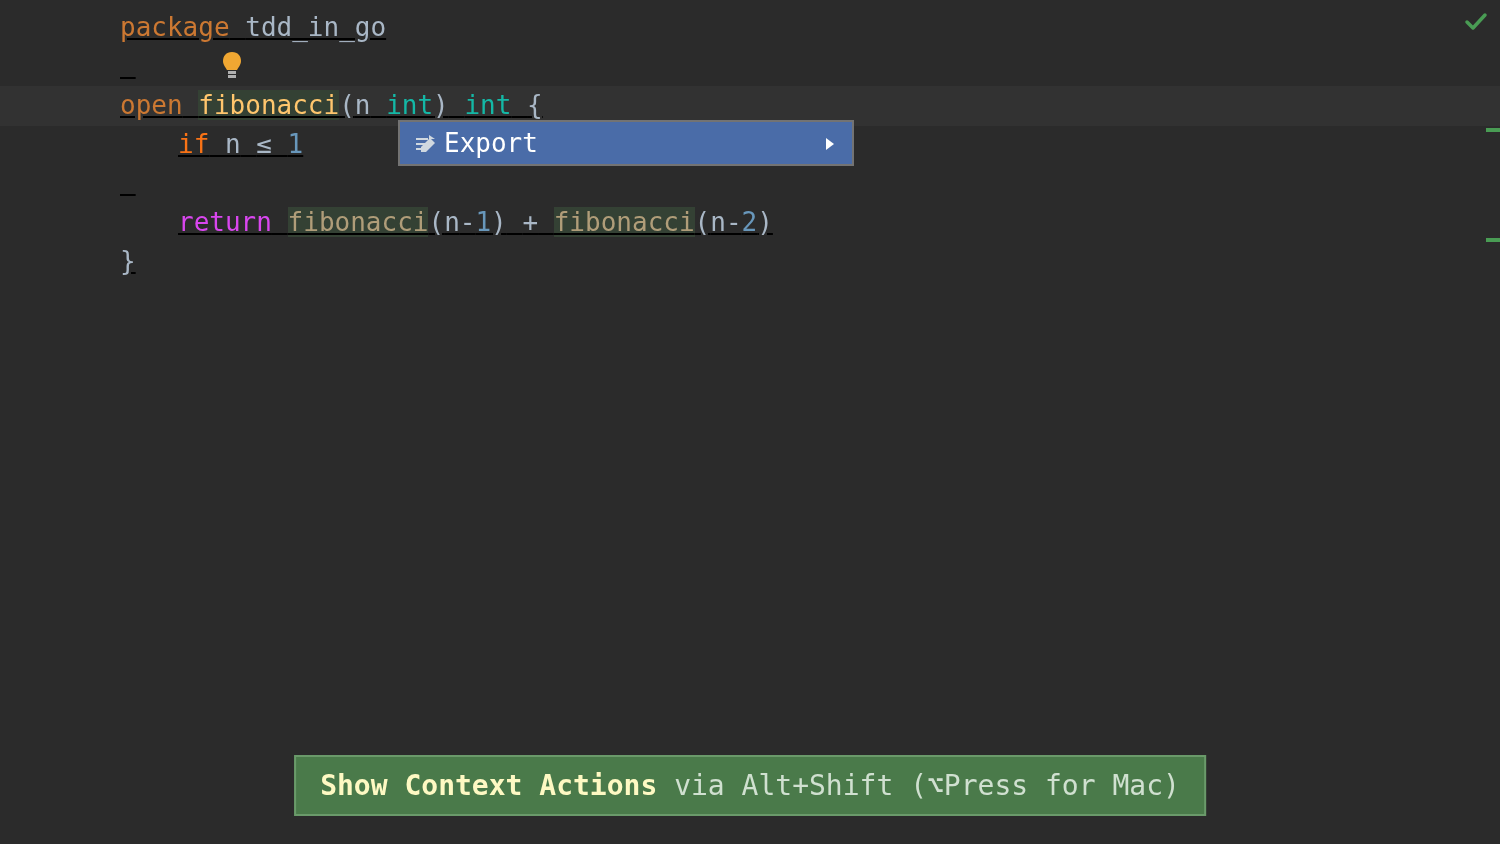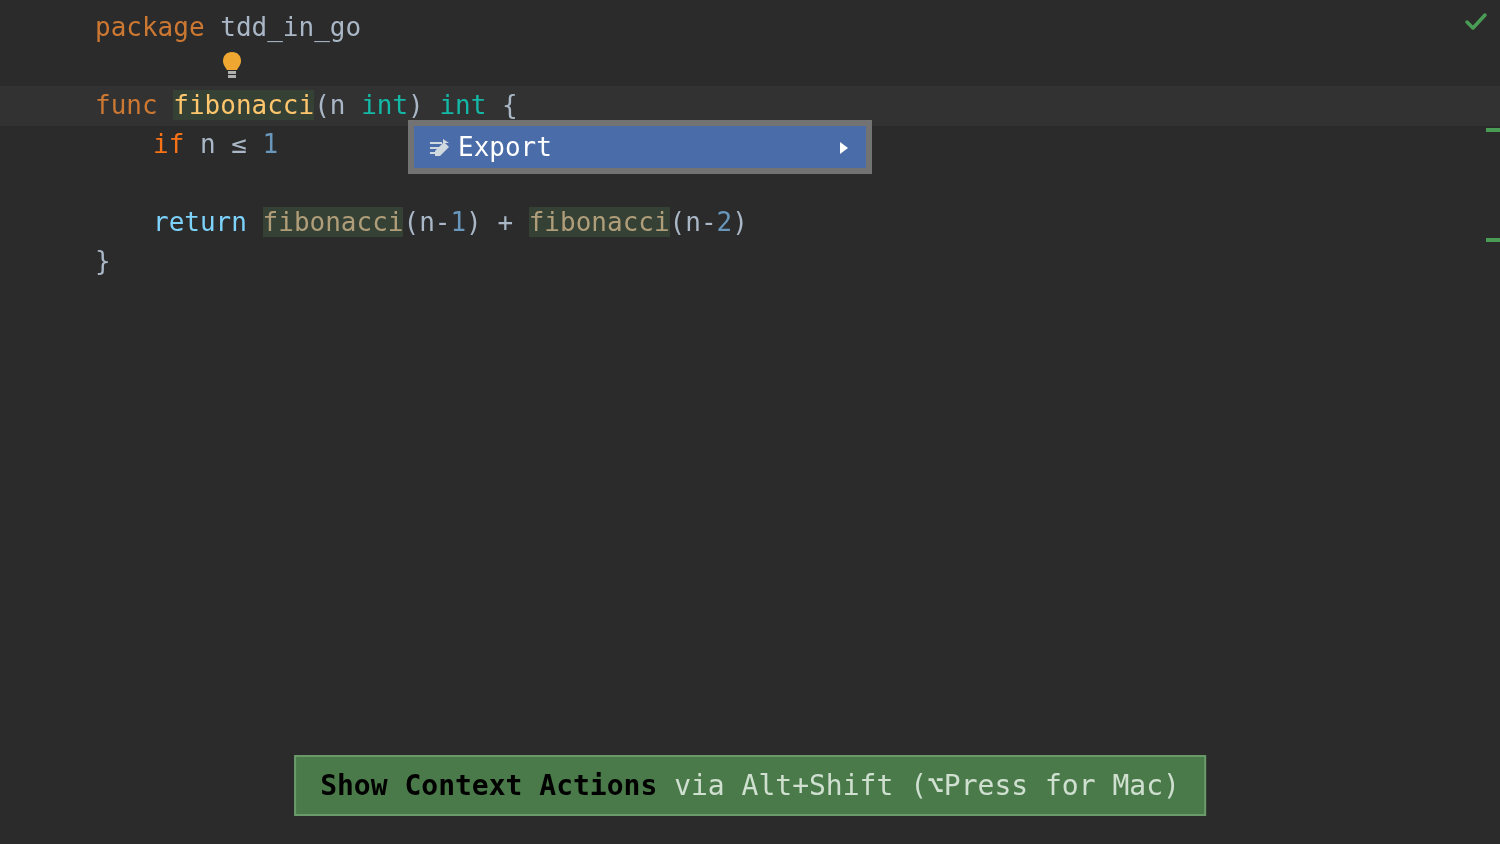"package tdd_in_go" .editor { padding-left: 95px -> 120px; text-decoration: none -> underline }
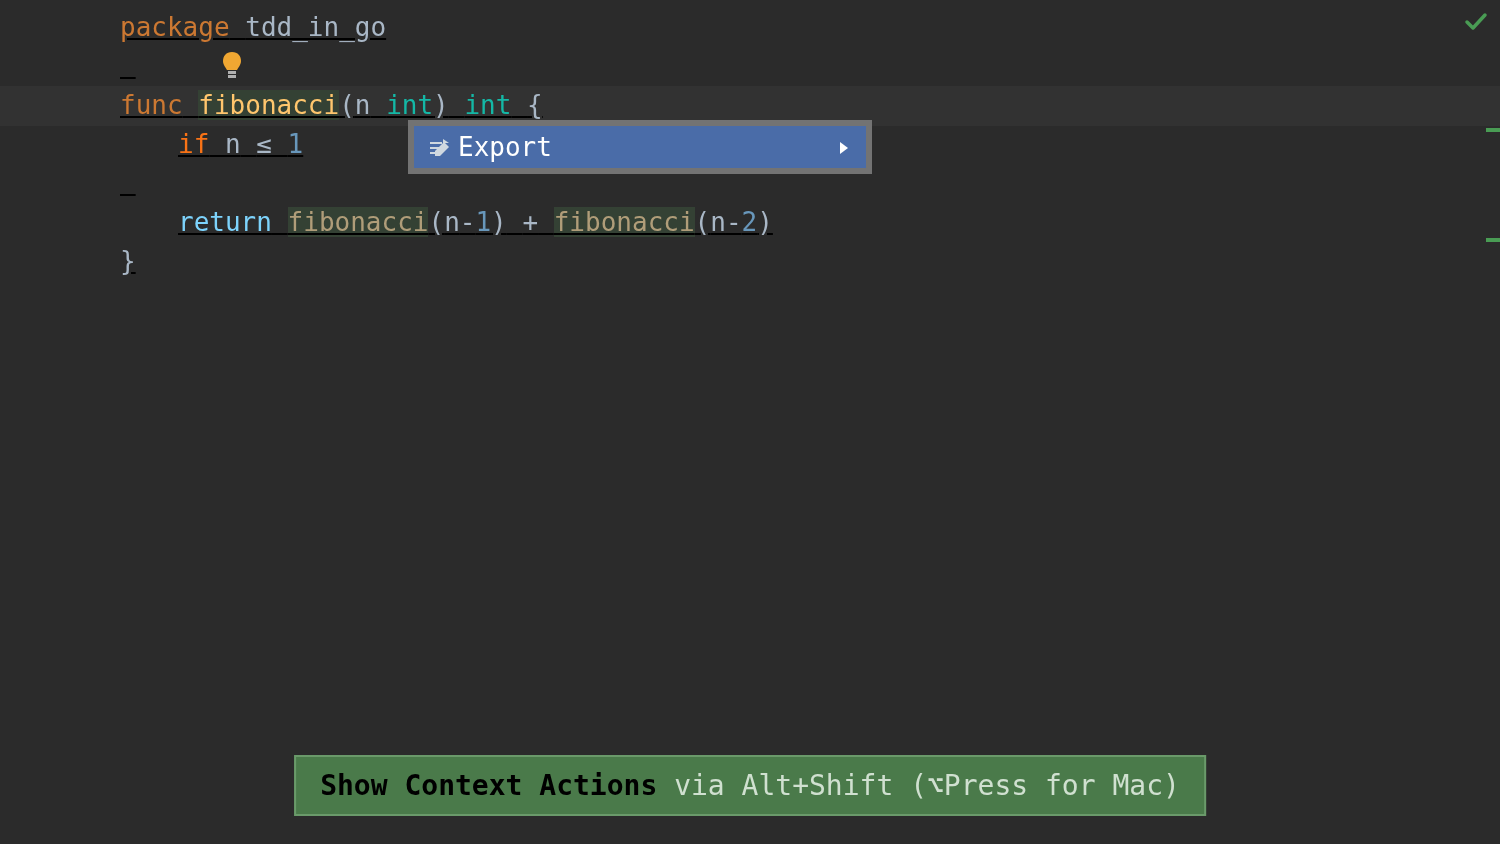"func" span.kw-func { text: func -> open }
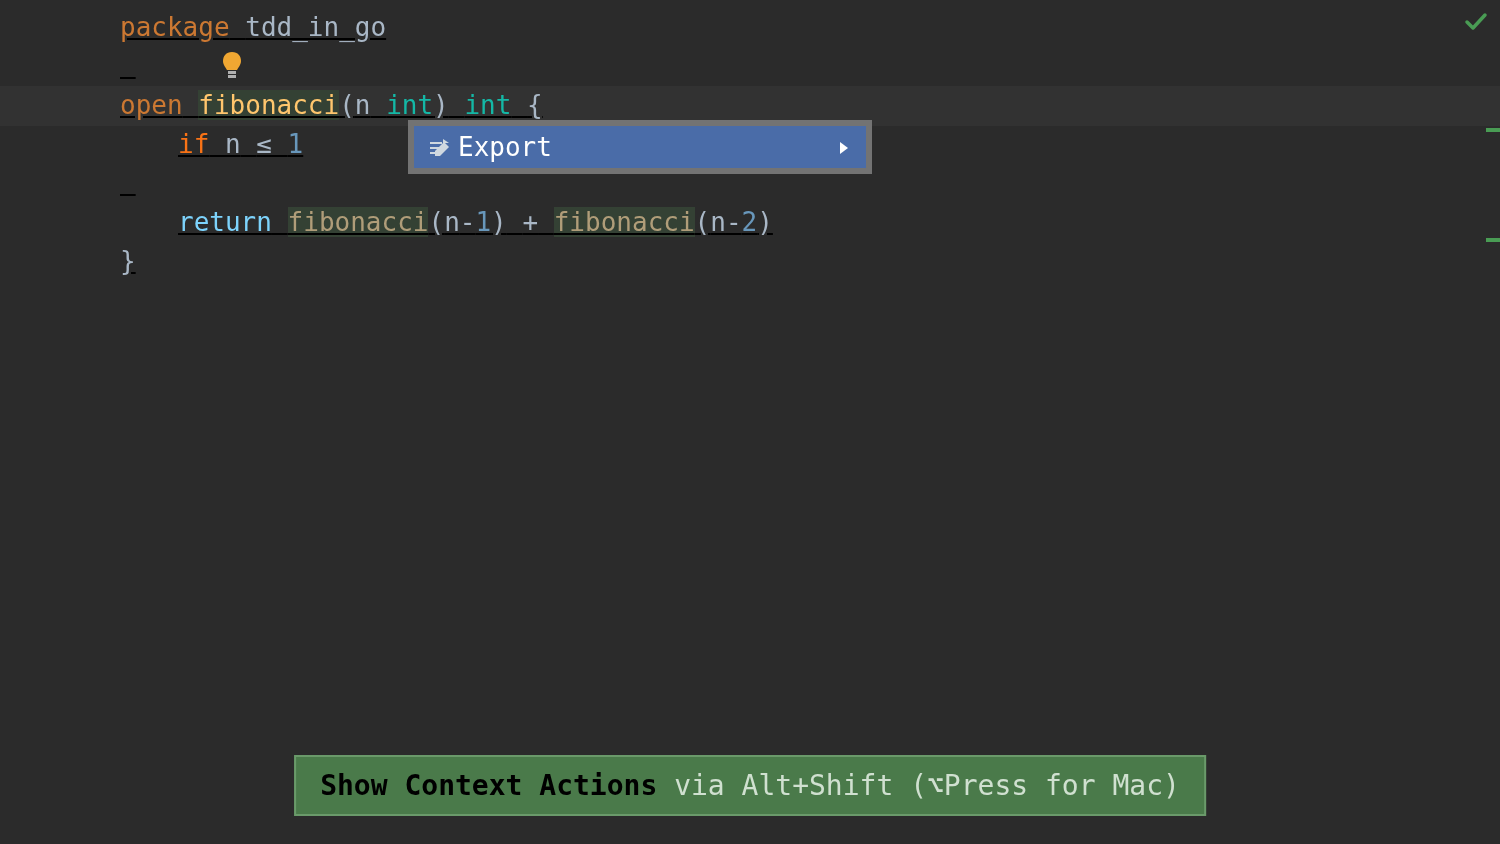"Export" .popup { border: 6px solid #737373 -> 2px solid #737373; left: 408px -> 398px }
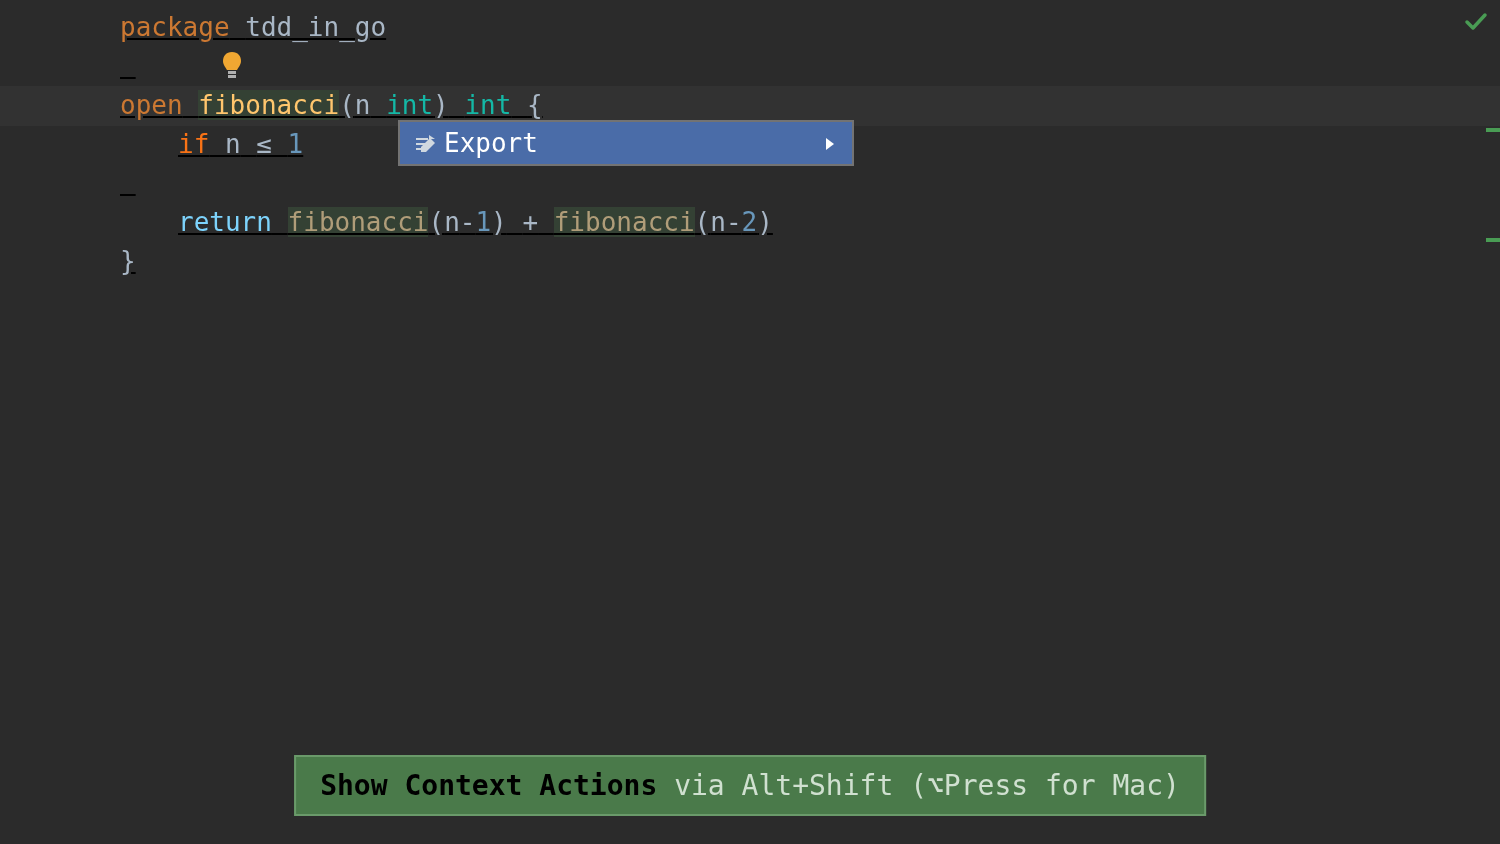"return" .kw-return { color: #7dd3fc -> #d946ef }
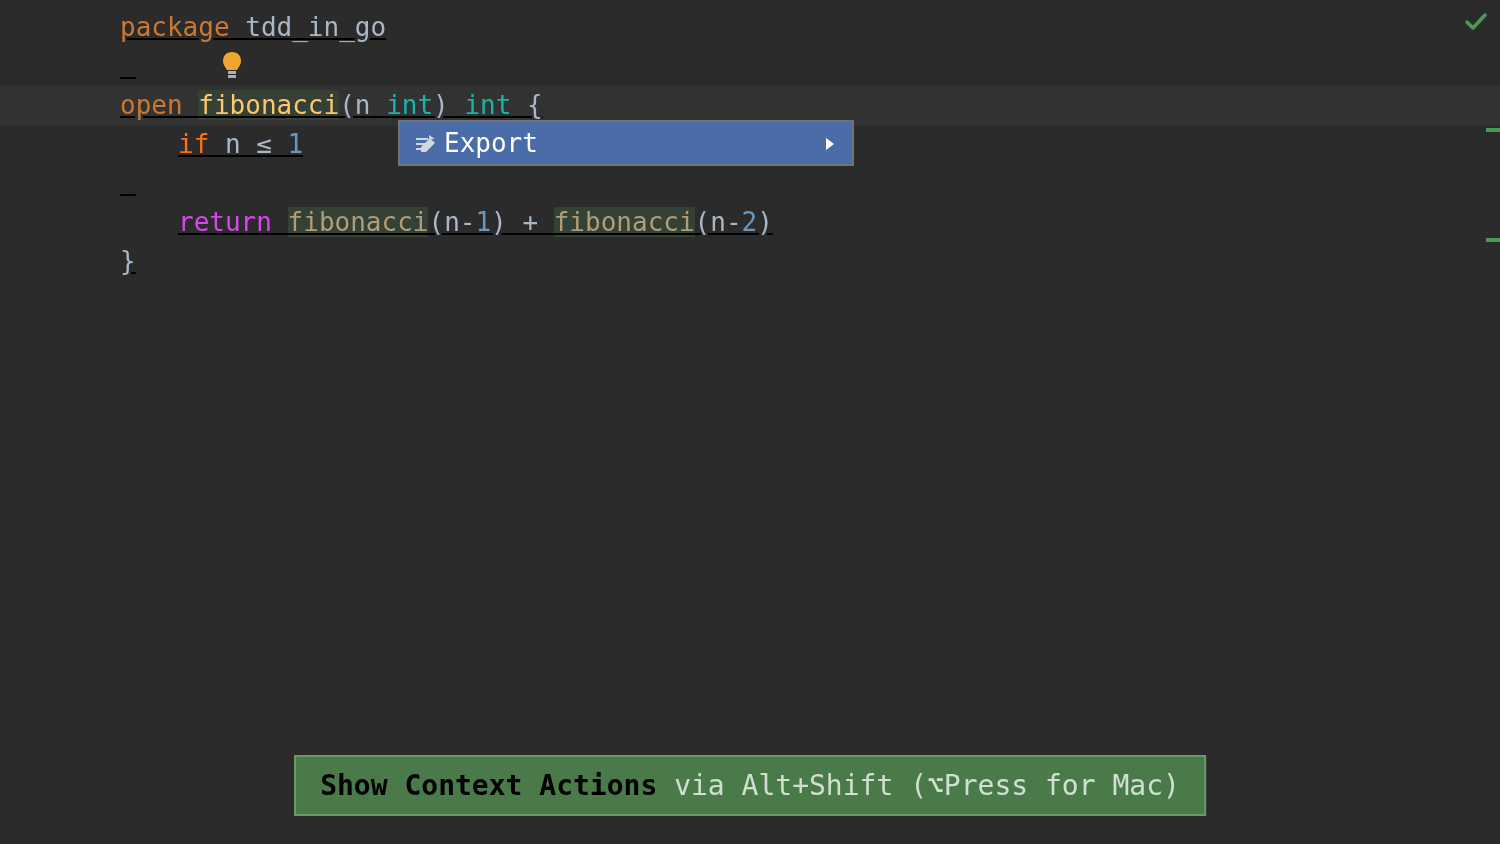"Show Context Actions" .bottom-banner .strong { color: #000000 -> #fef9c3 }
